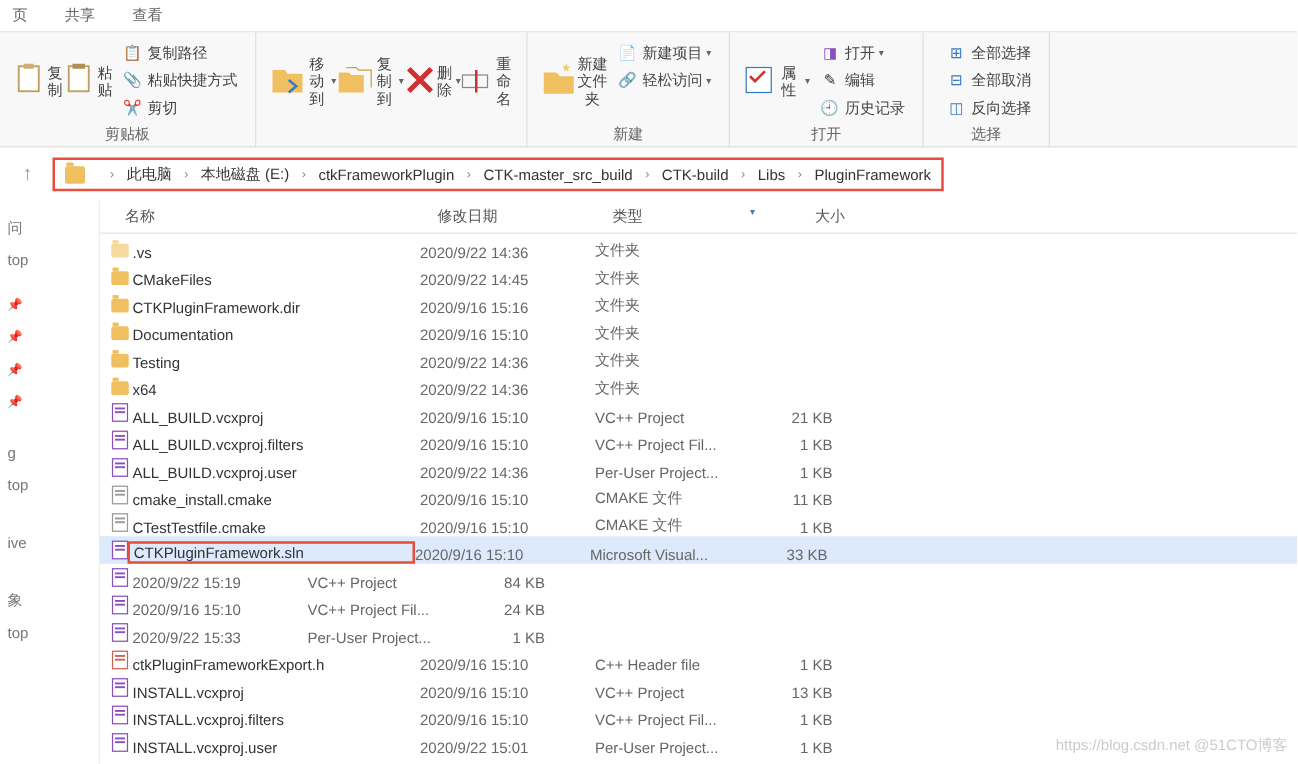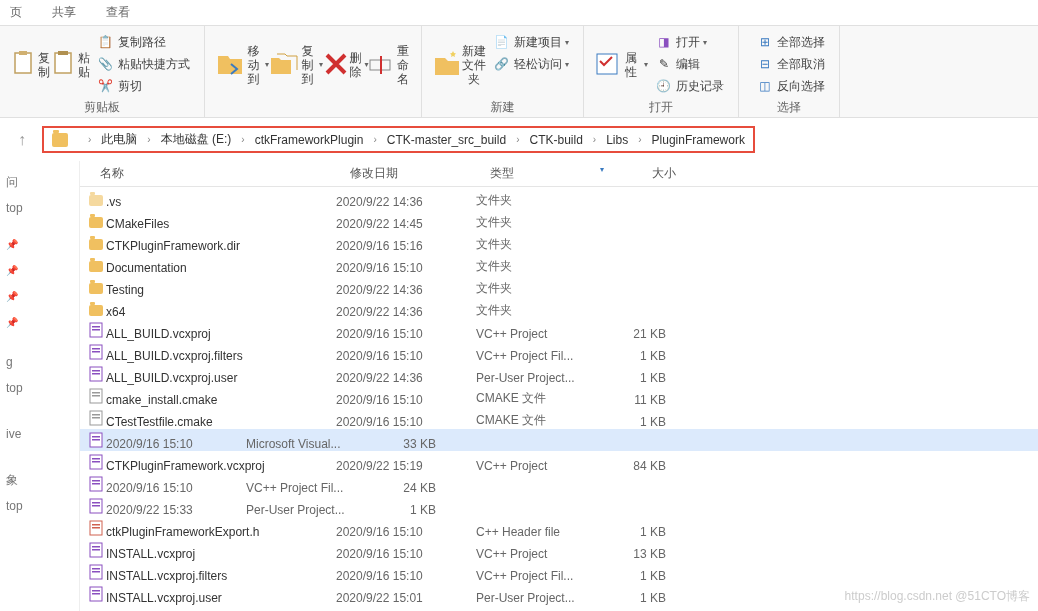"CTKPluginFramework.sln" span.nm { html: none -> <span>CTKPluginFramework.sln</span> }
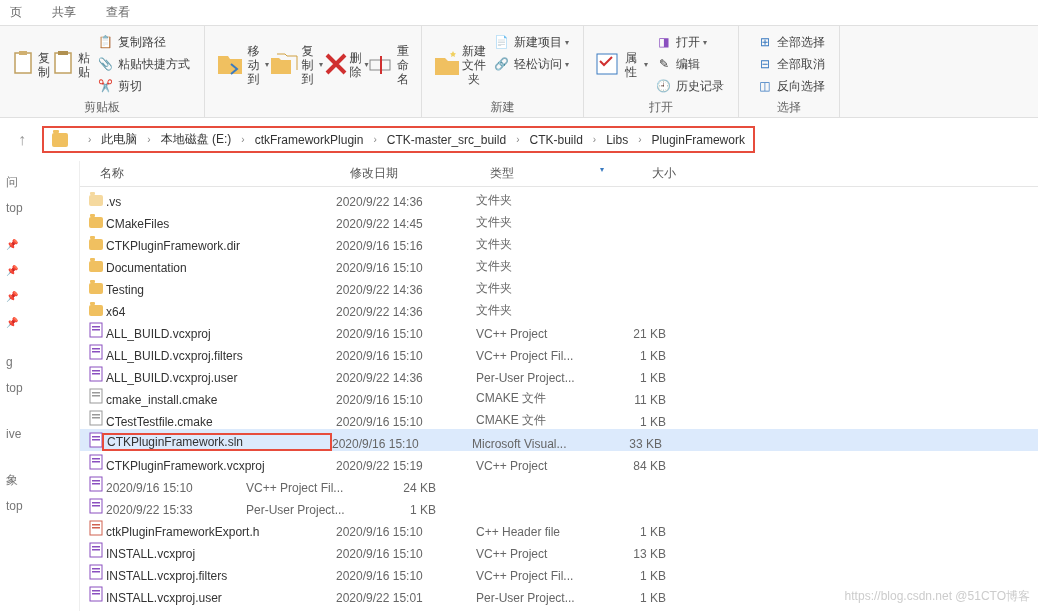"CTKPluginFramework.vcxproj" span.nm { html: <span>CTKPluginFramework.vcxproj</span> -> none }
